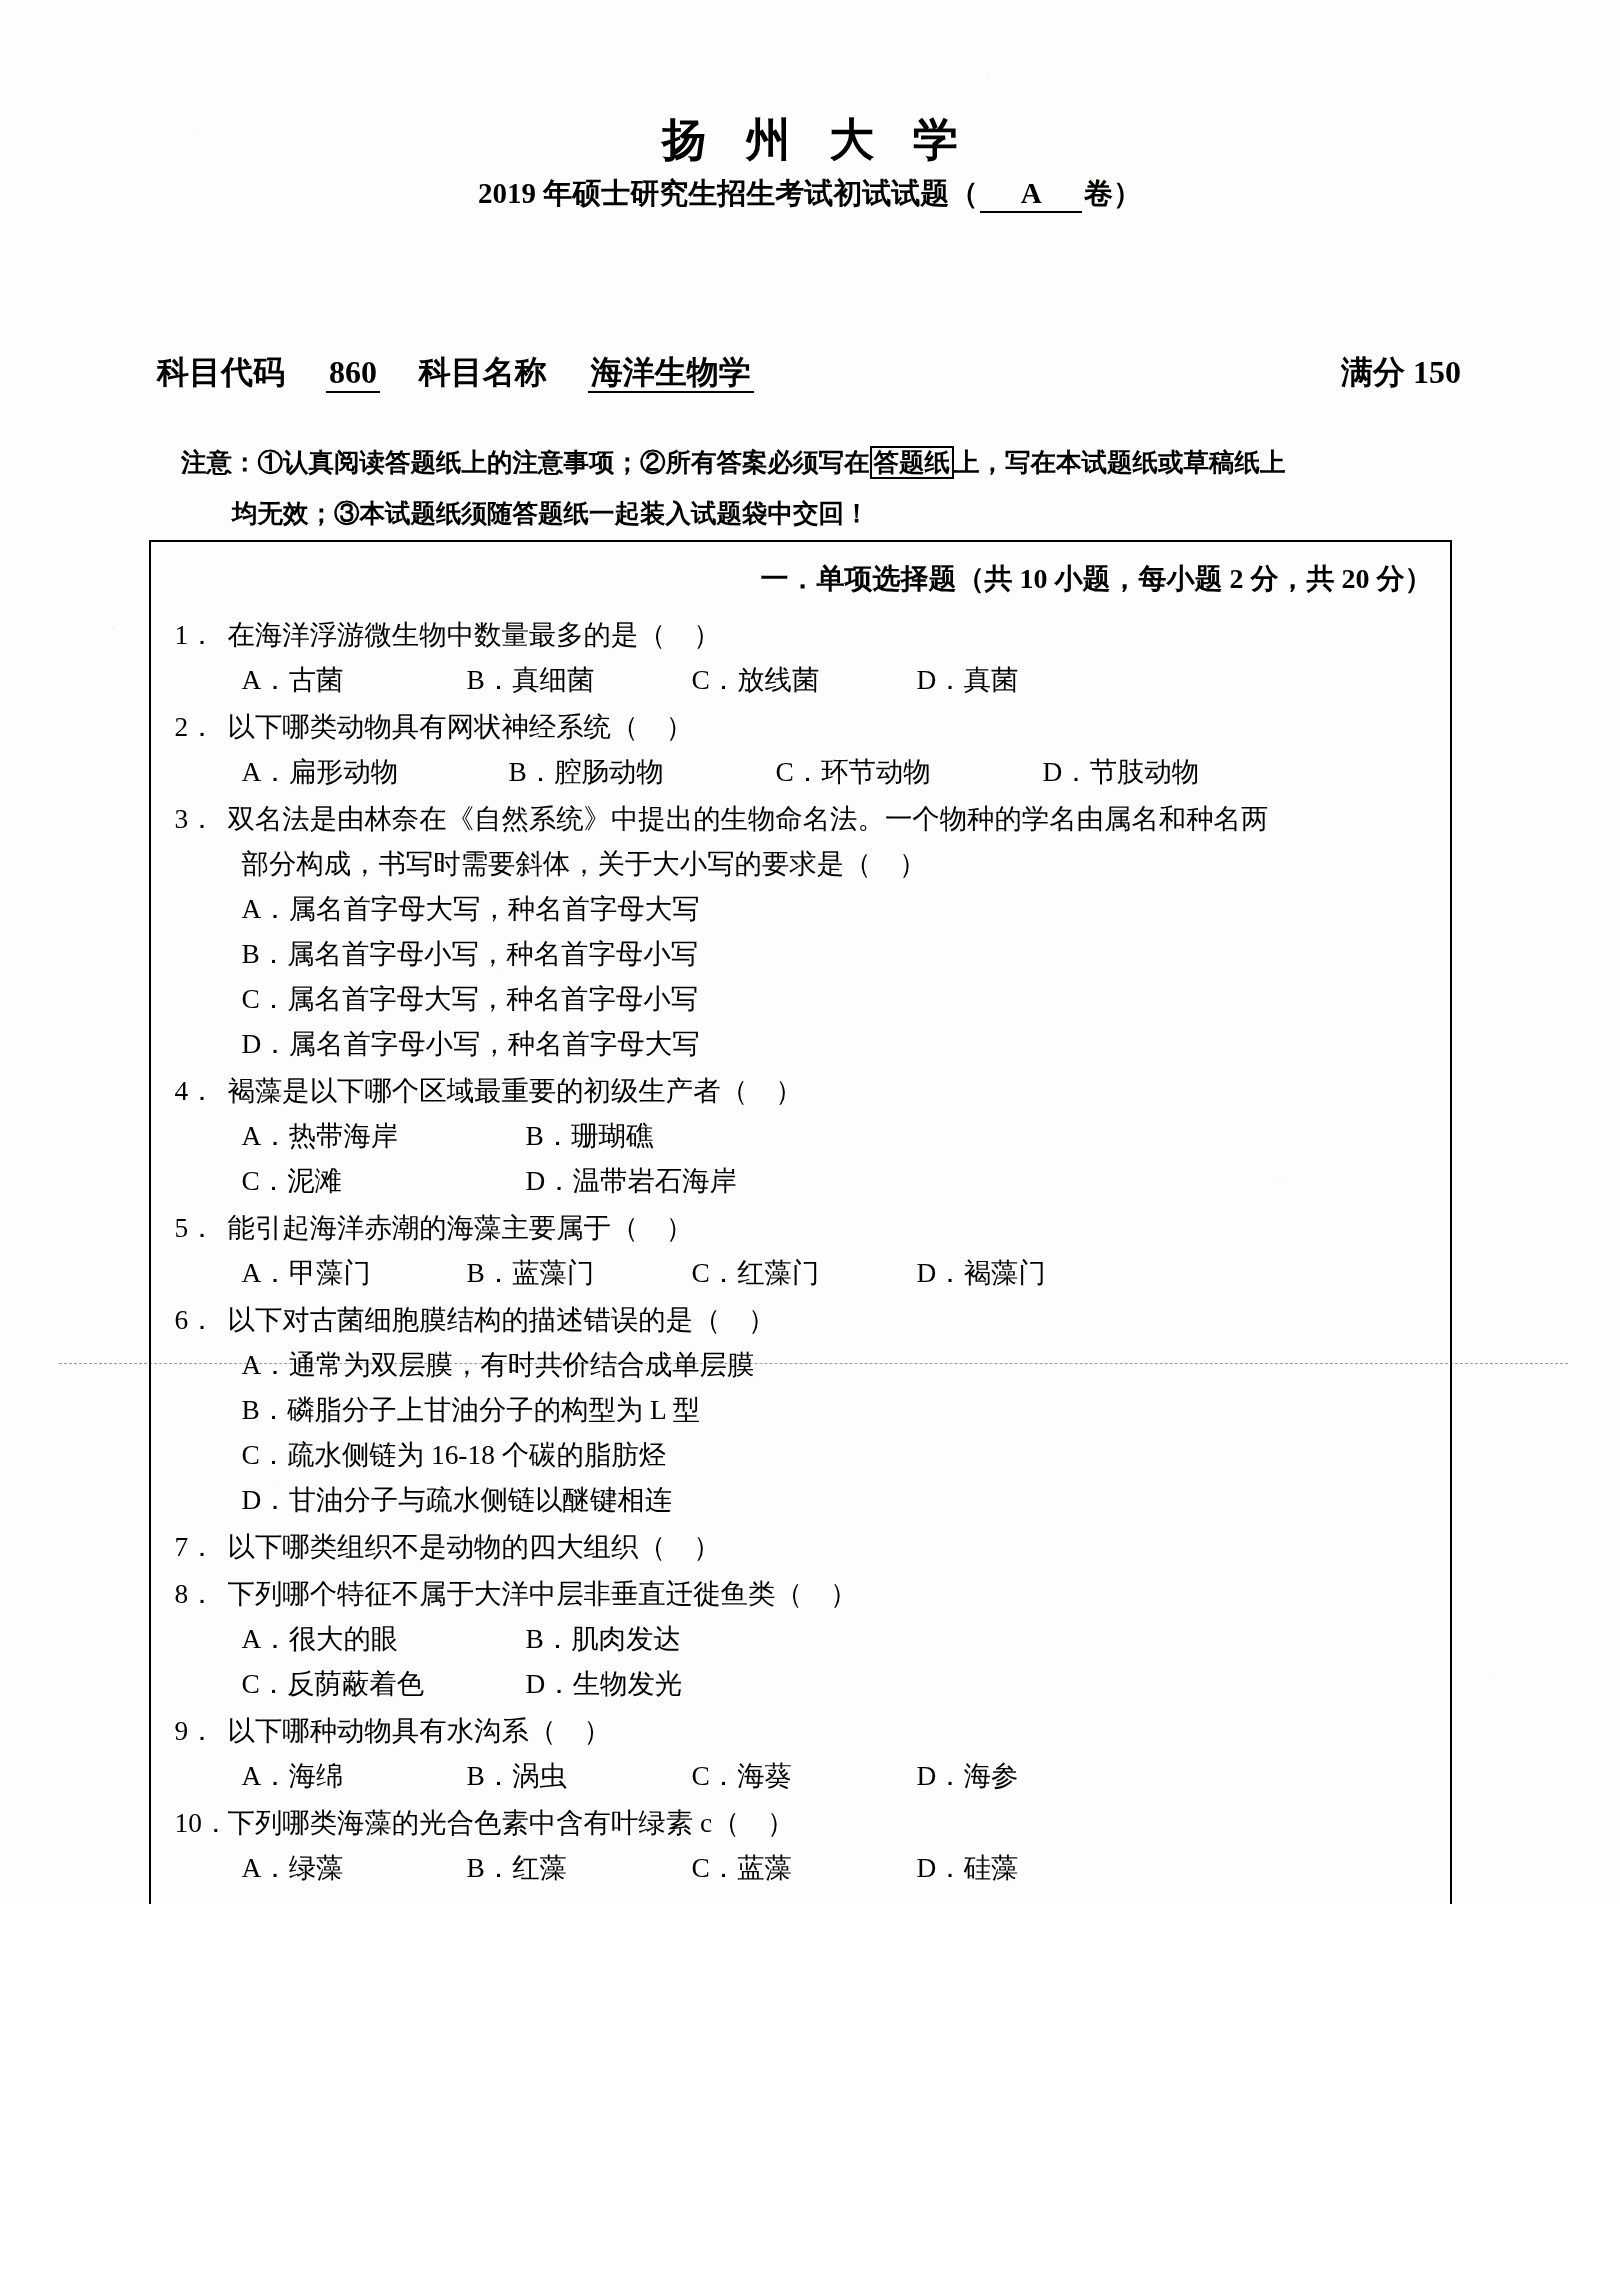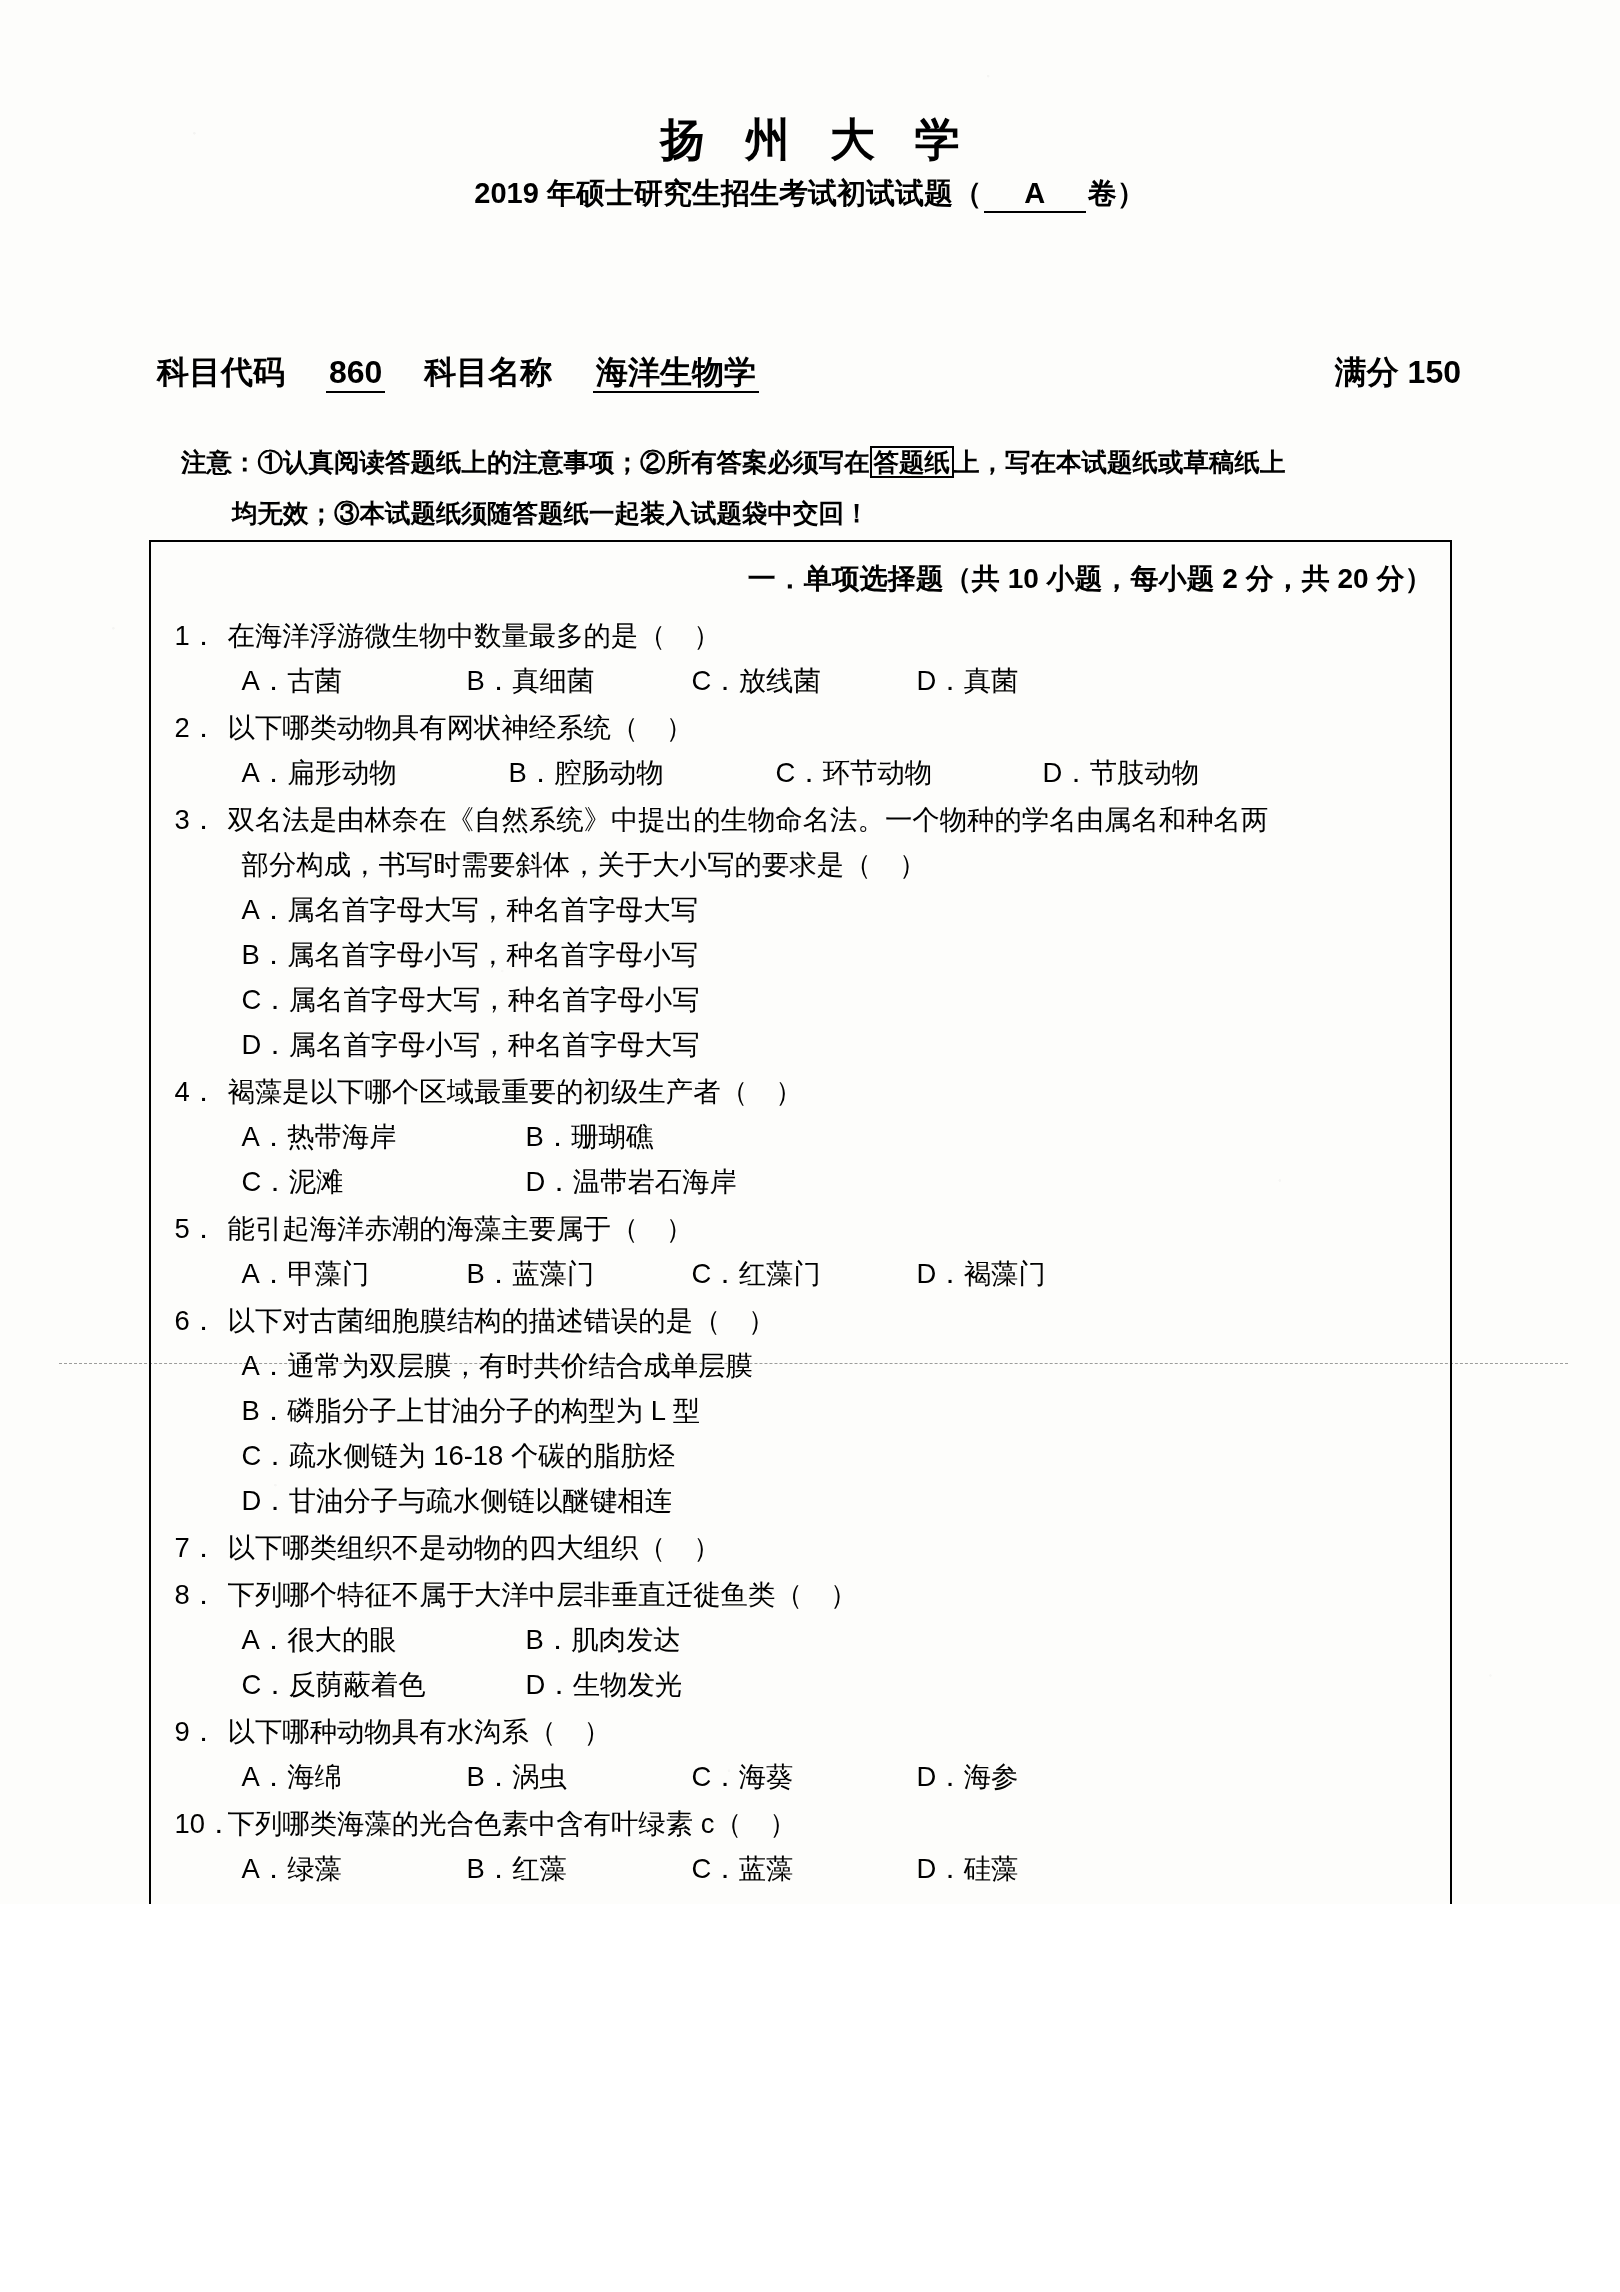"扬 州 大 学" .page { font-family: Liberation Sans, sans-serif -> Liberation Serif, serif }
